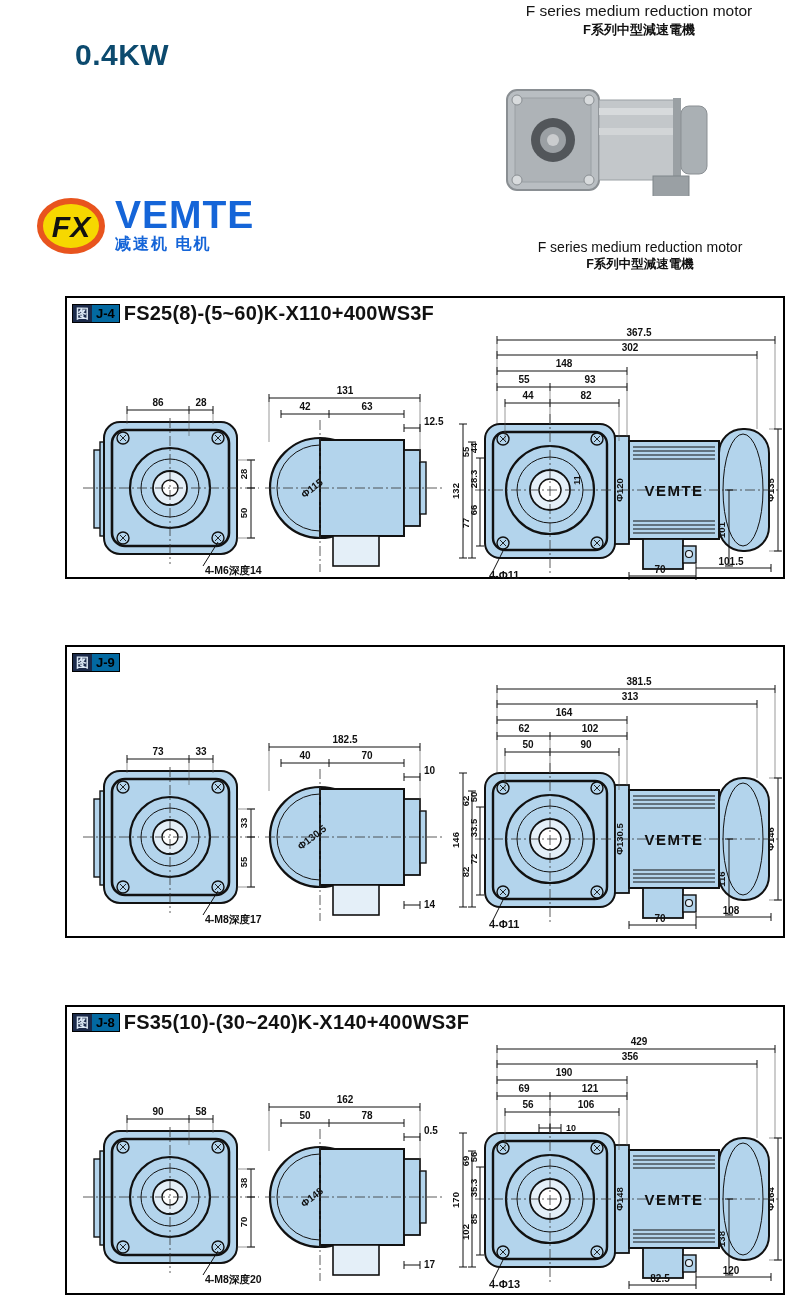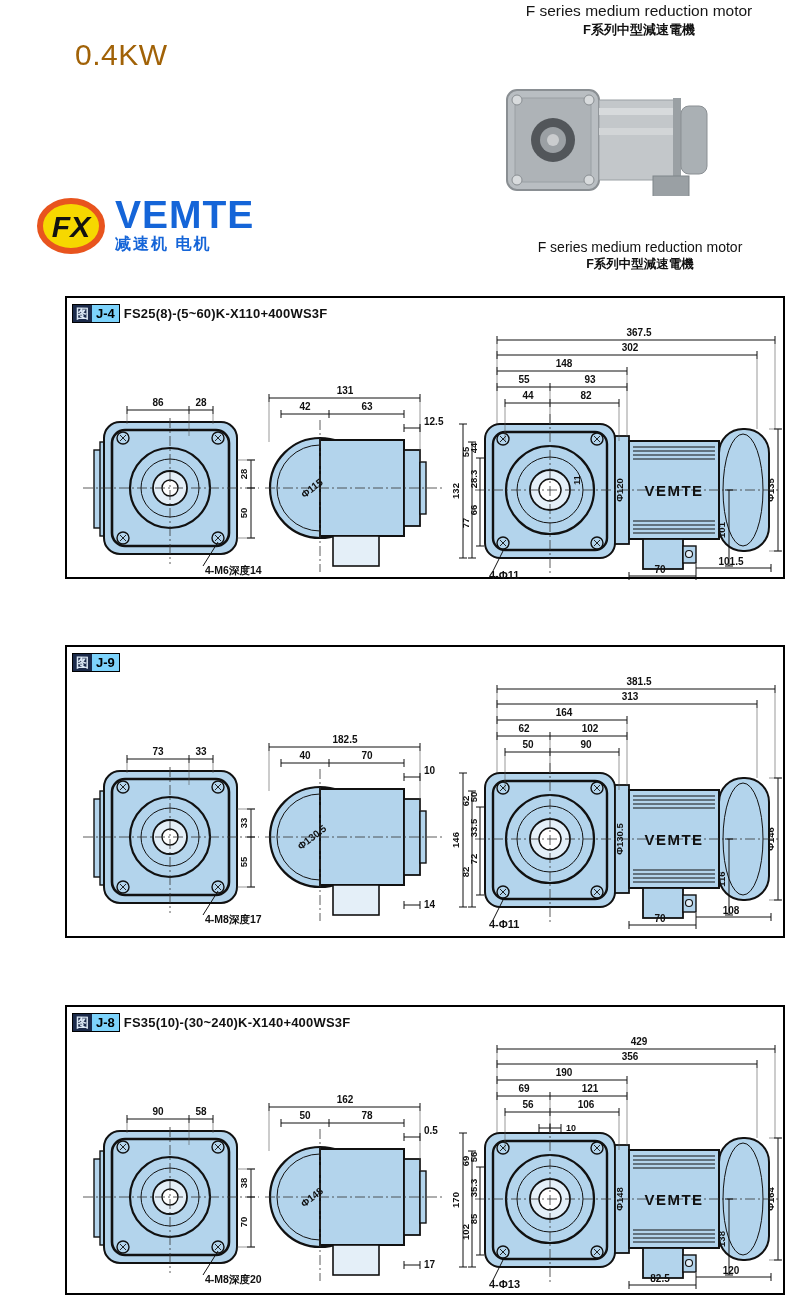"0.4KW" #power { color: #a16207 -> #0c4a6e; font-weight: normal -> bold }
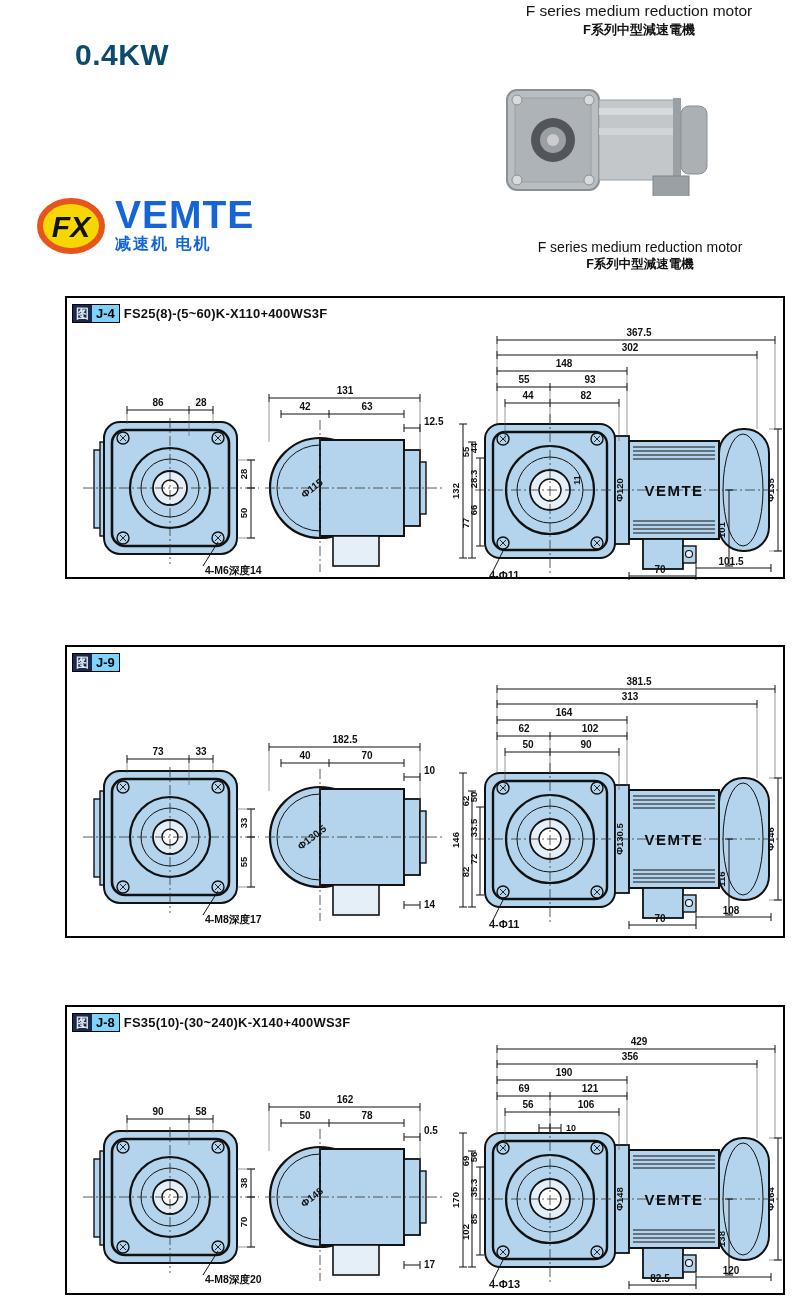"J-4" .figcode { background: #7dd3fc -> #0369a1 }
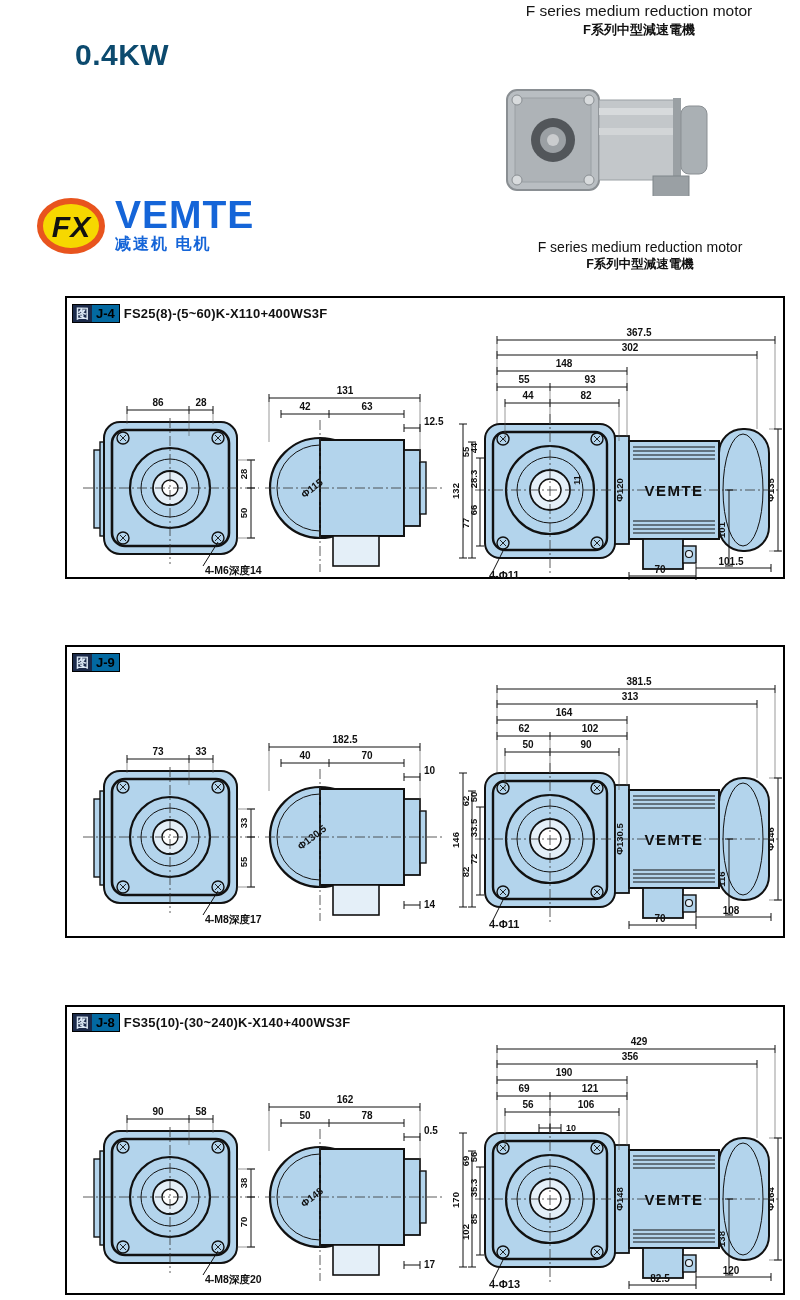"FS25(8)-(5~60)K-X110+400WS3F" .model { font-size: 13px -> 20px }
